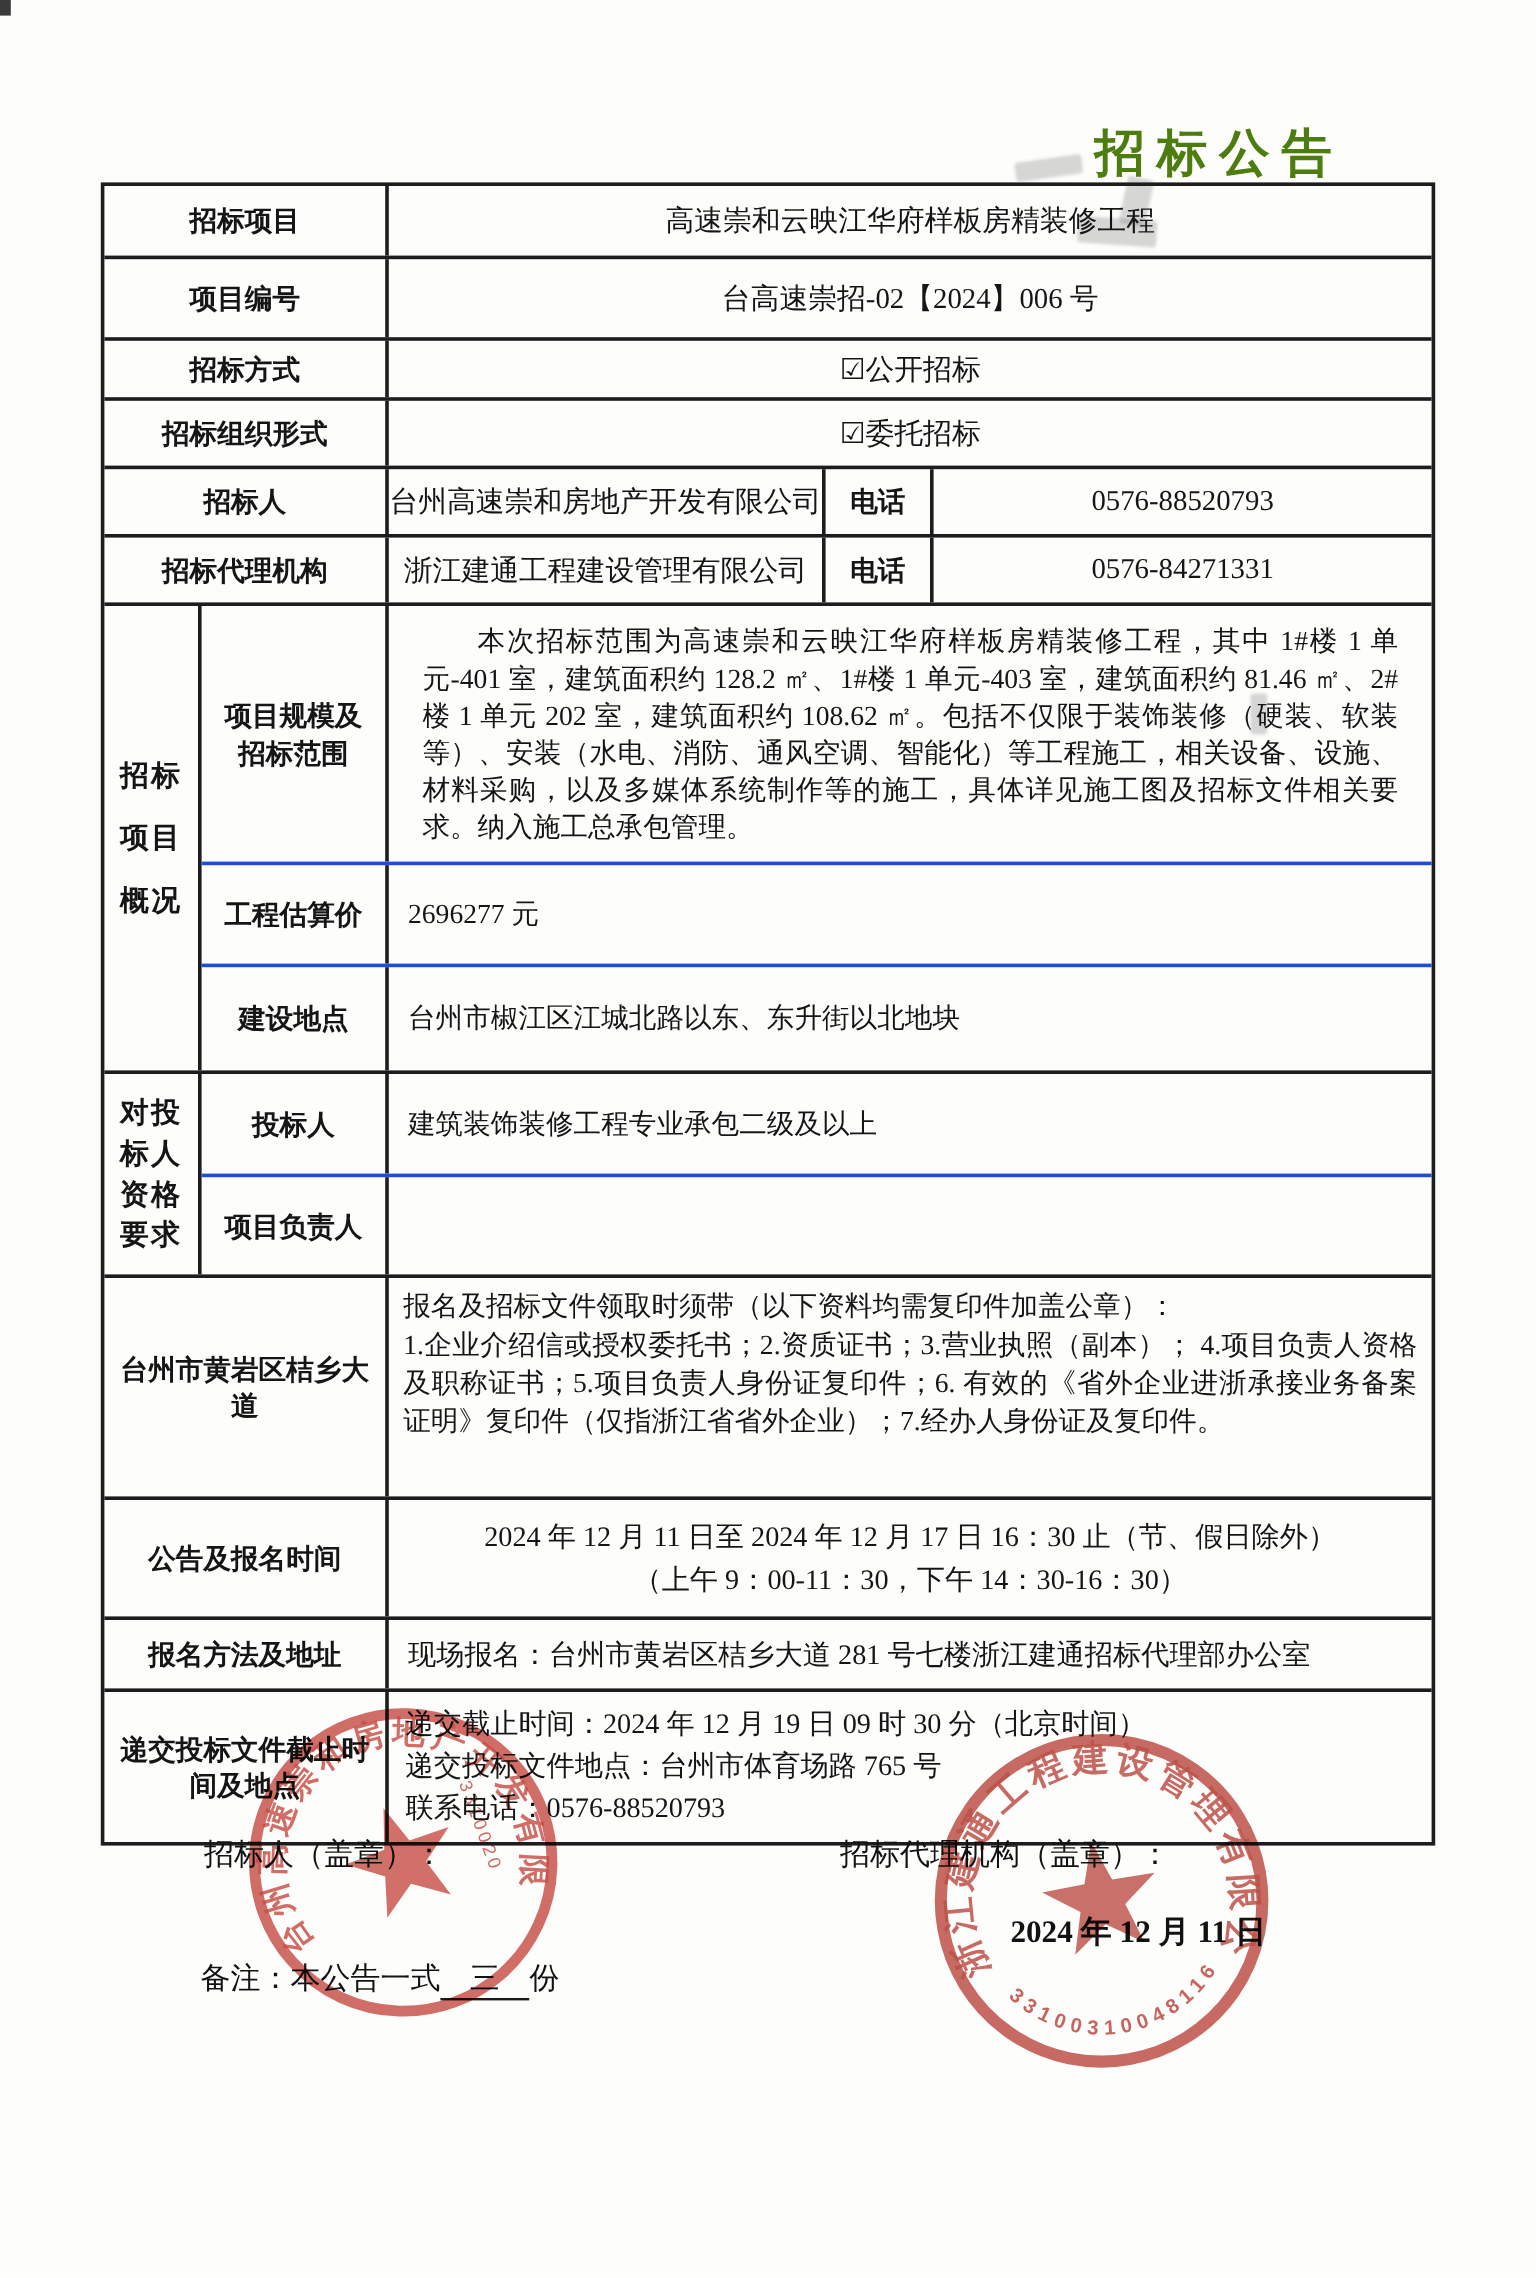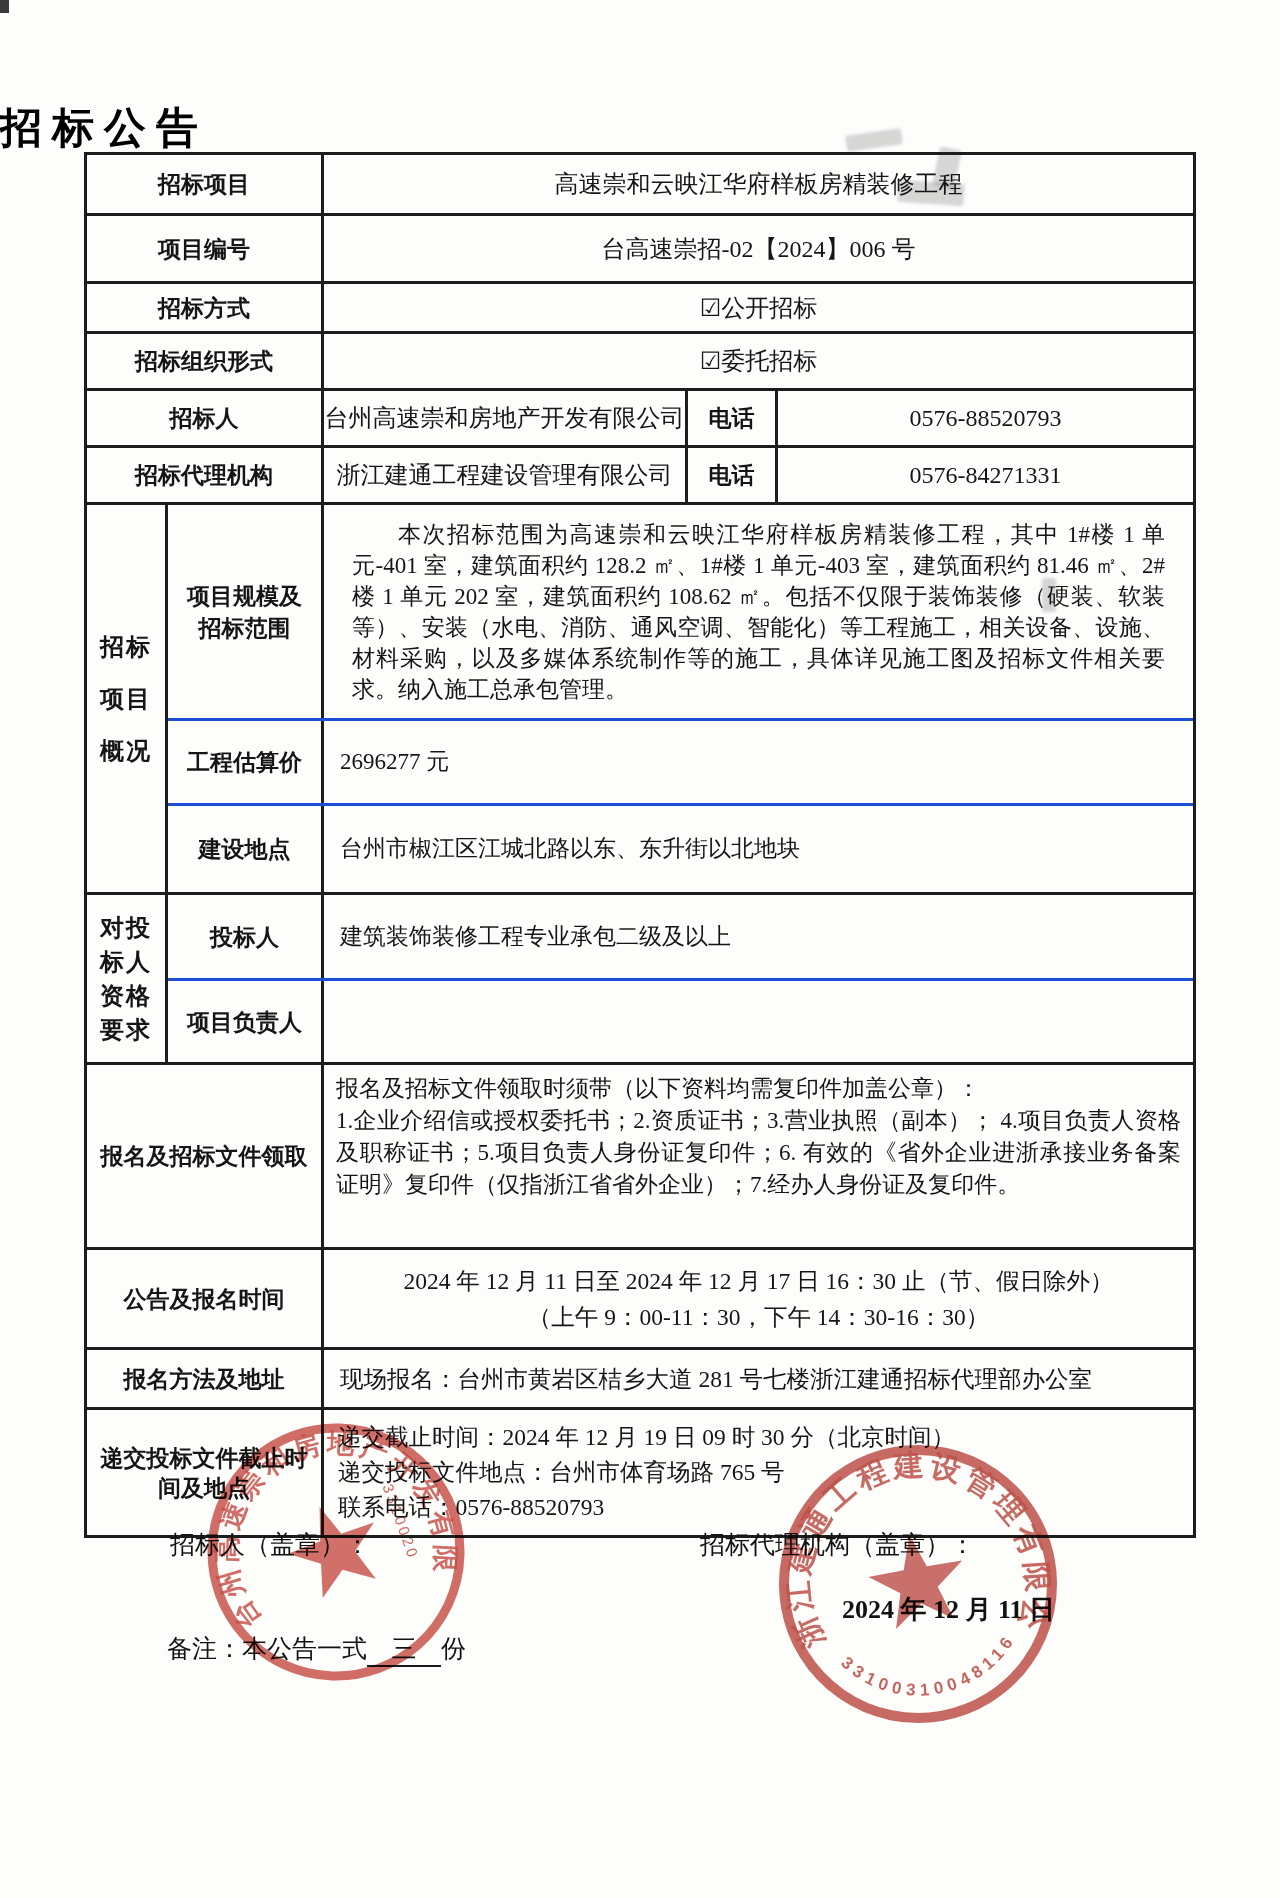"招标公告" .title { color: #000000 -> #4d7c0f; text-align: left -> right }
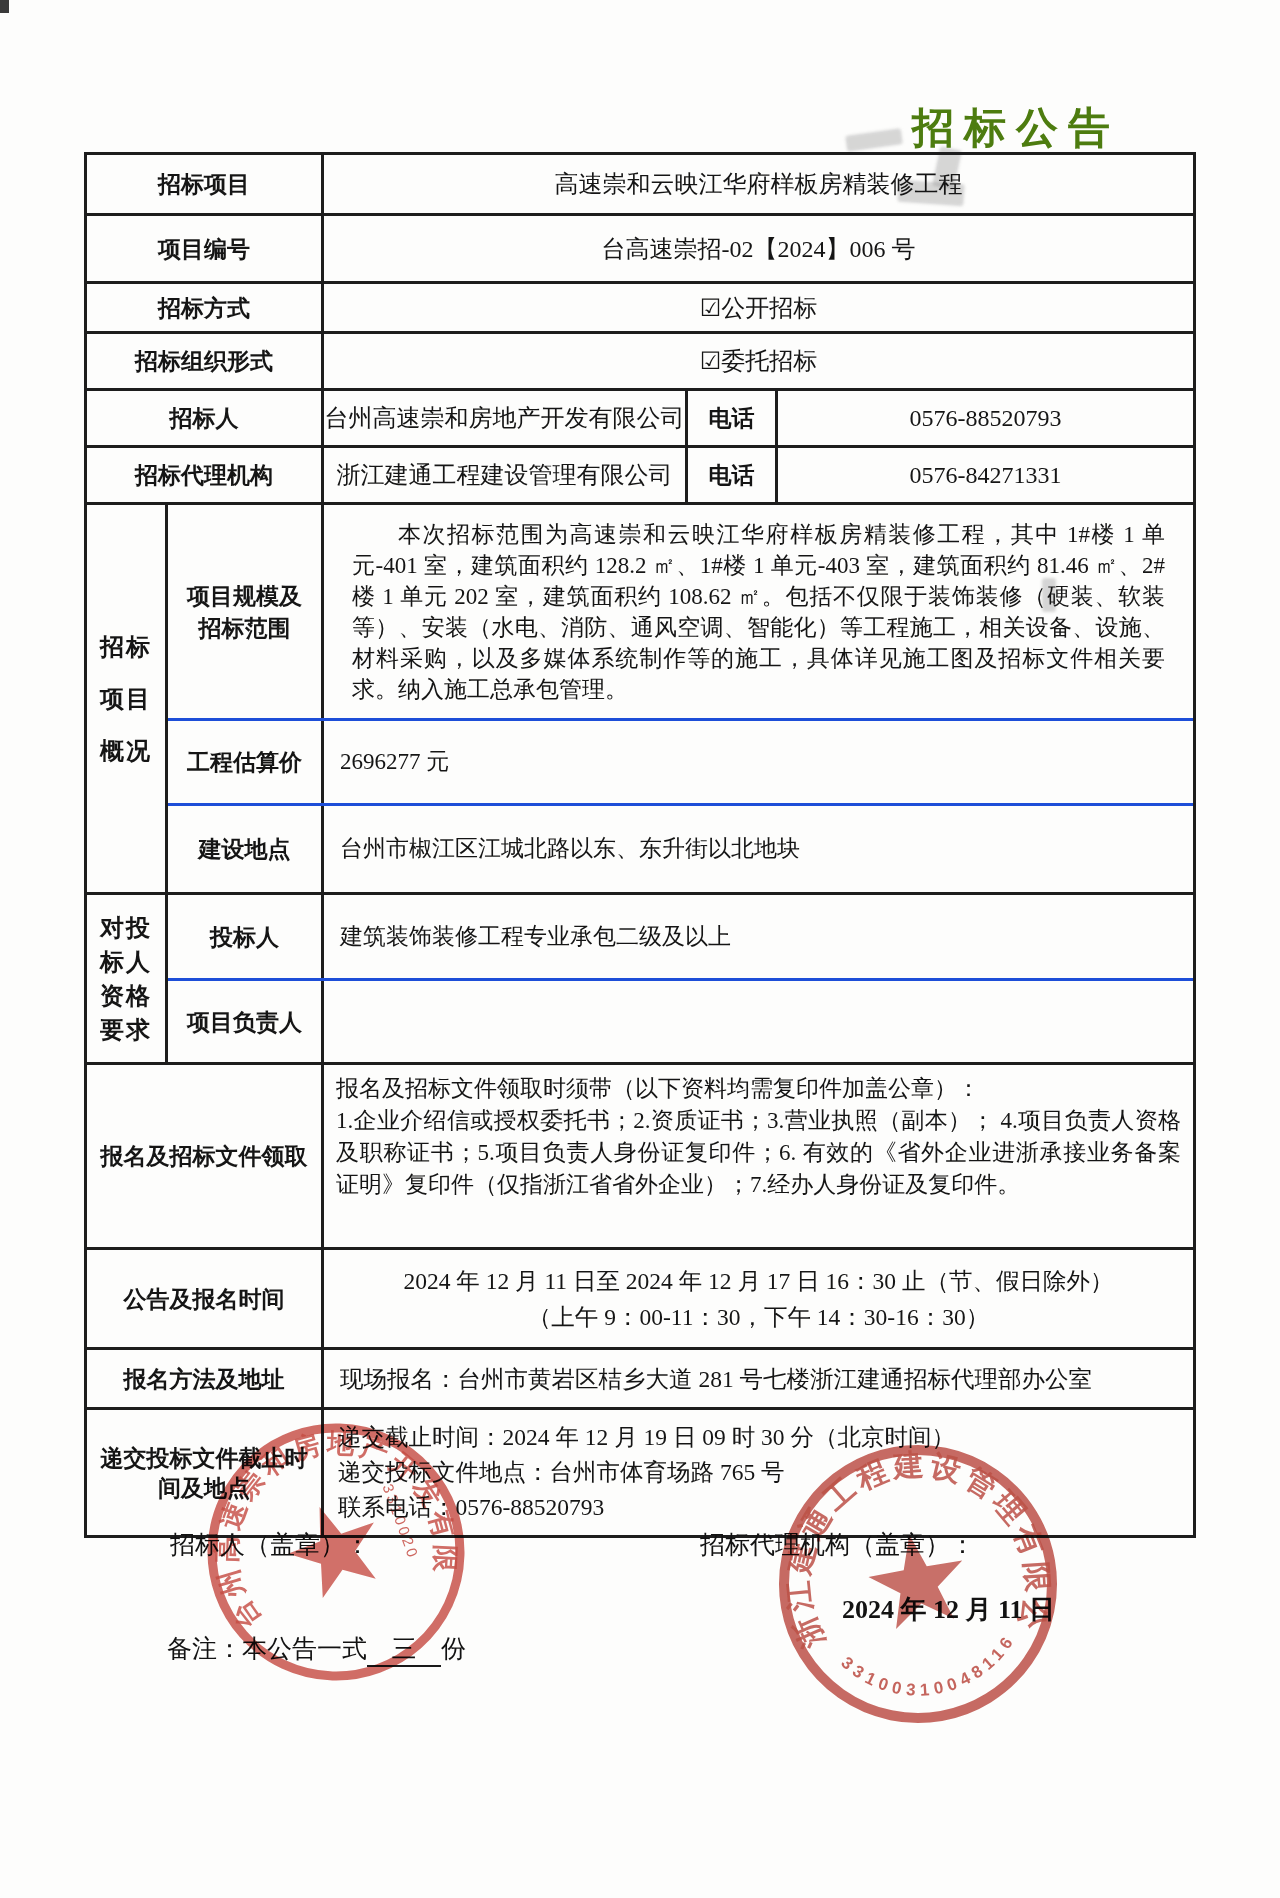"报名及招标文件领取" div.c { text: 报名及招标文件领取 -> 台州市黄岩区桔乡大道 }
